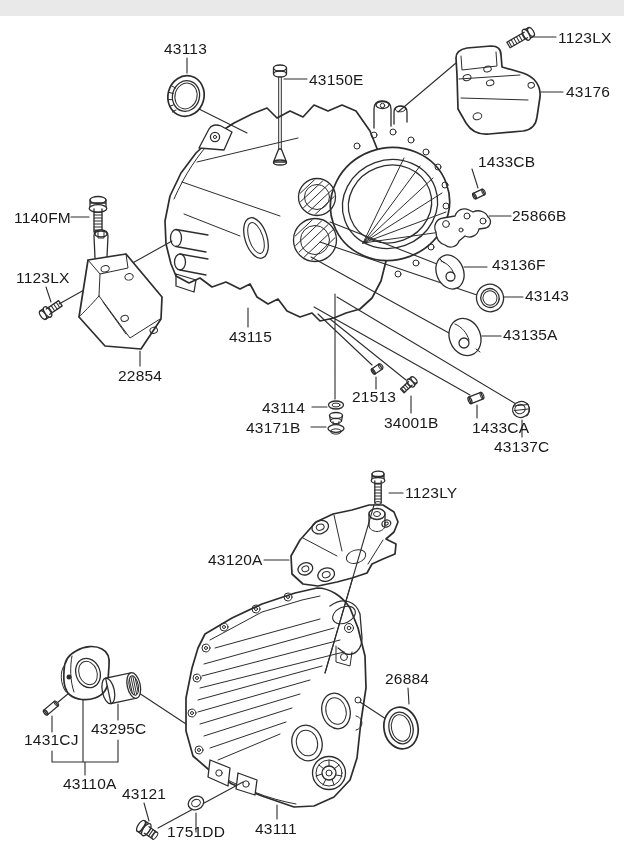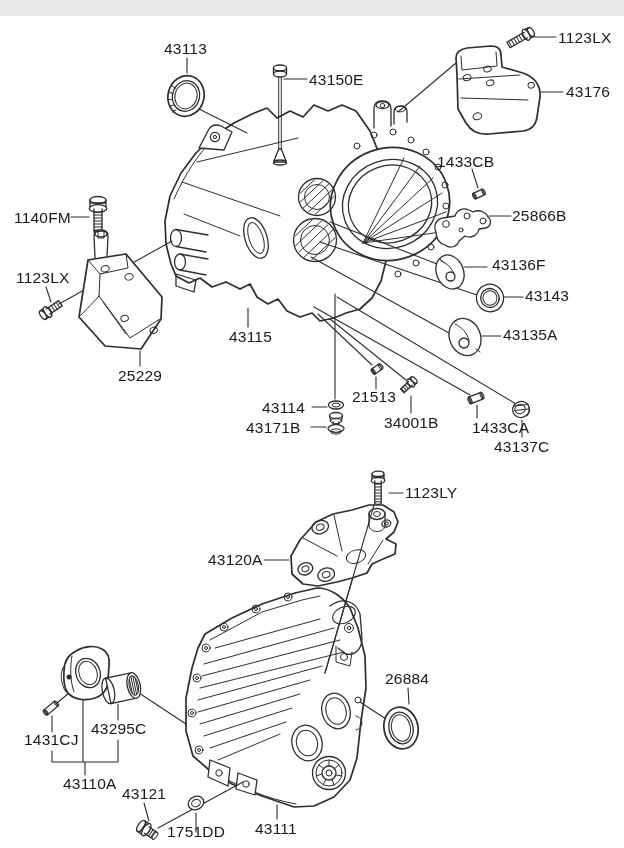"1433CB" div.callout { left: 437px -> 478px }
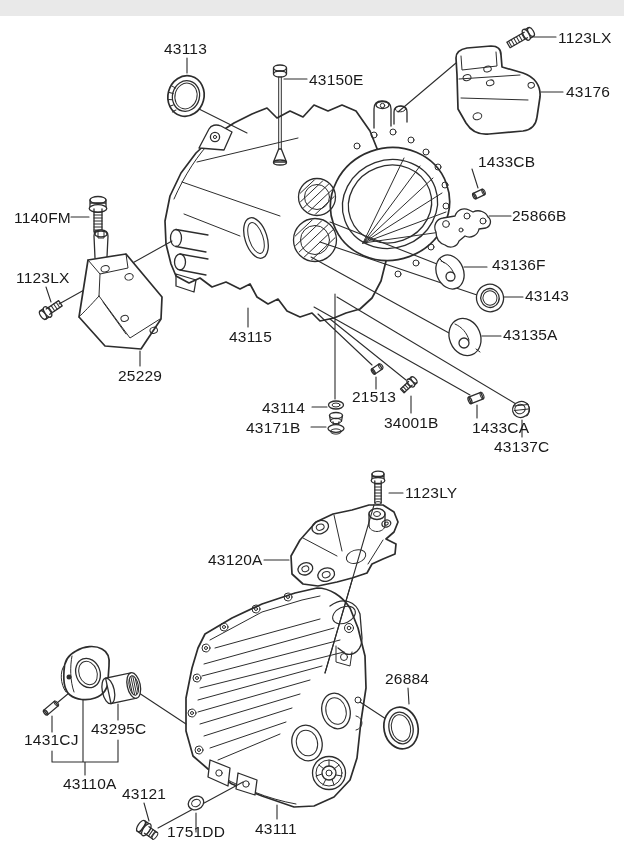"25229" div.callout { text: 25229 -> 22854 }
